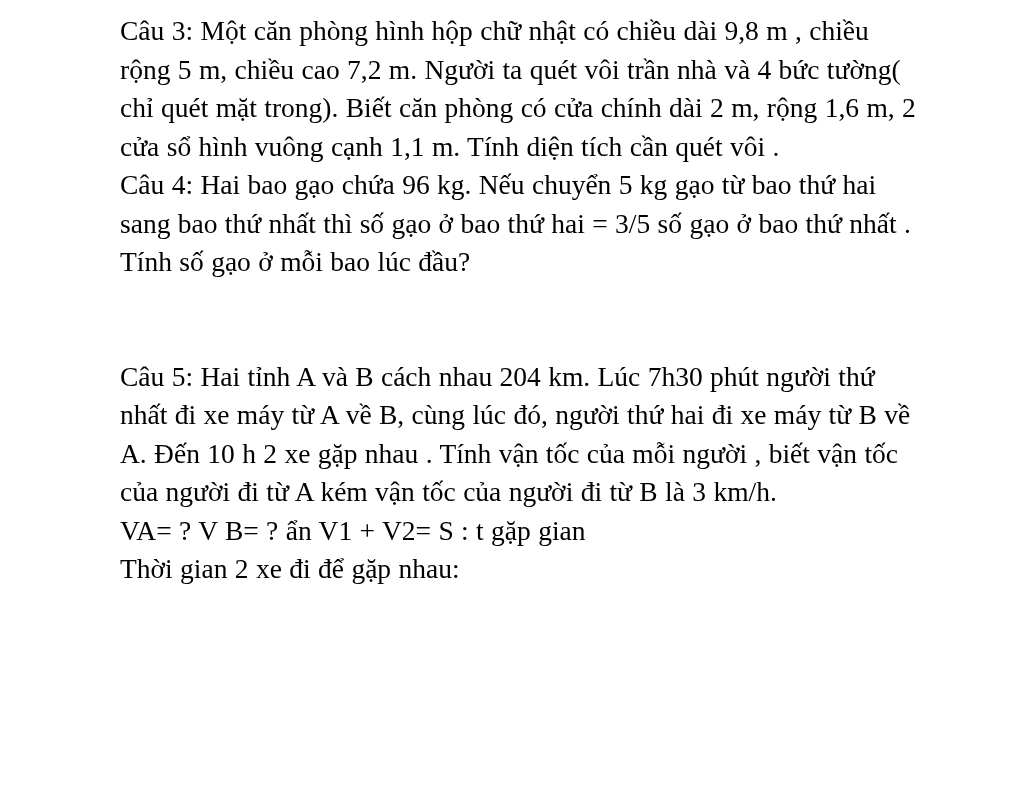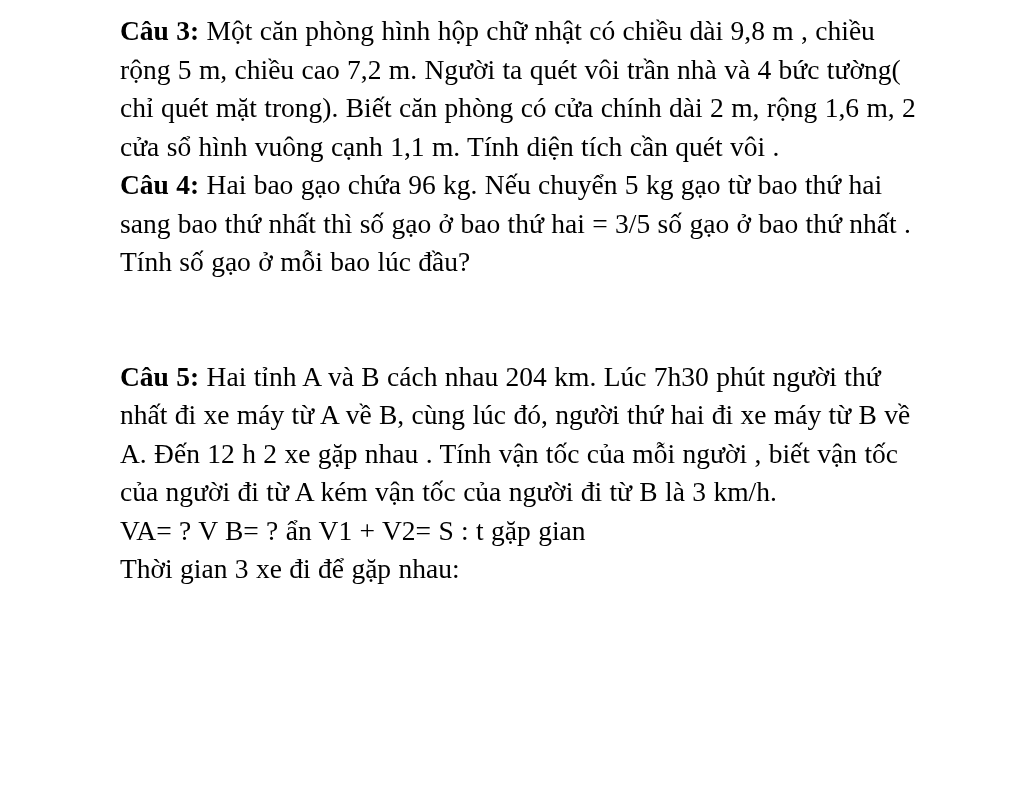"Câu 3:" .lbl { font-weight: bold -> normal }
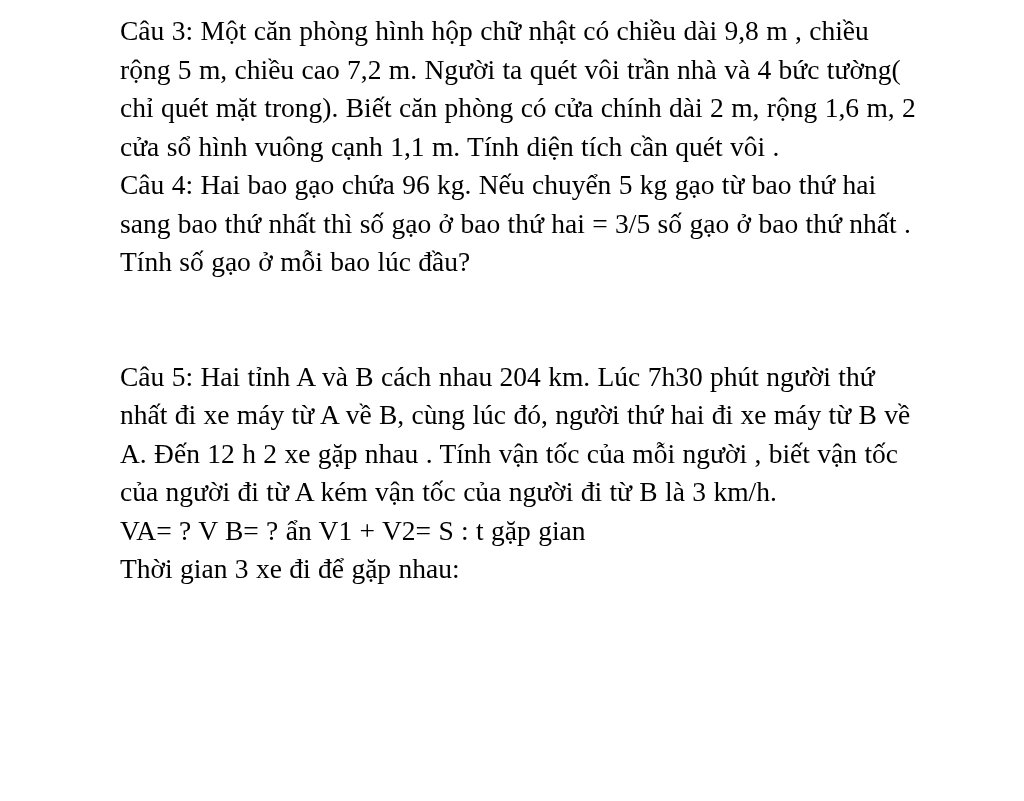"Hai tỉnh A và B" span { text: 12 -> 10 }
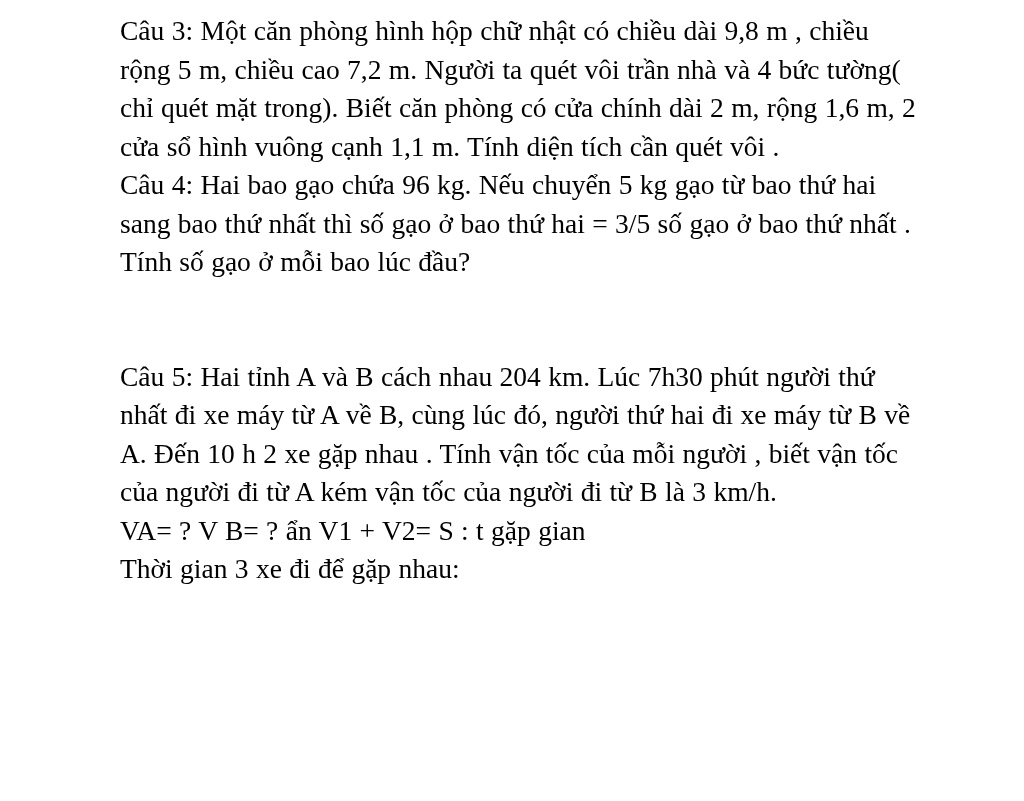"Thời gian 3 xe đi" span { text: 3 -> 2 }
